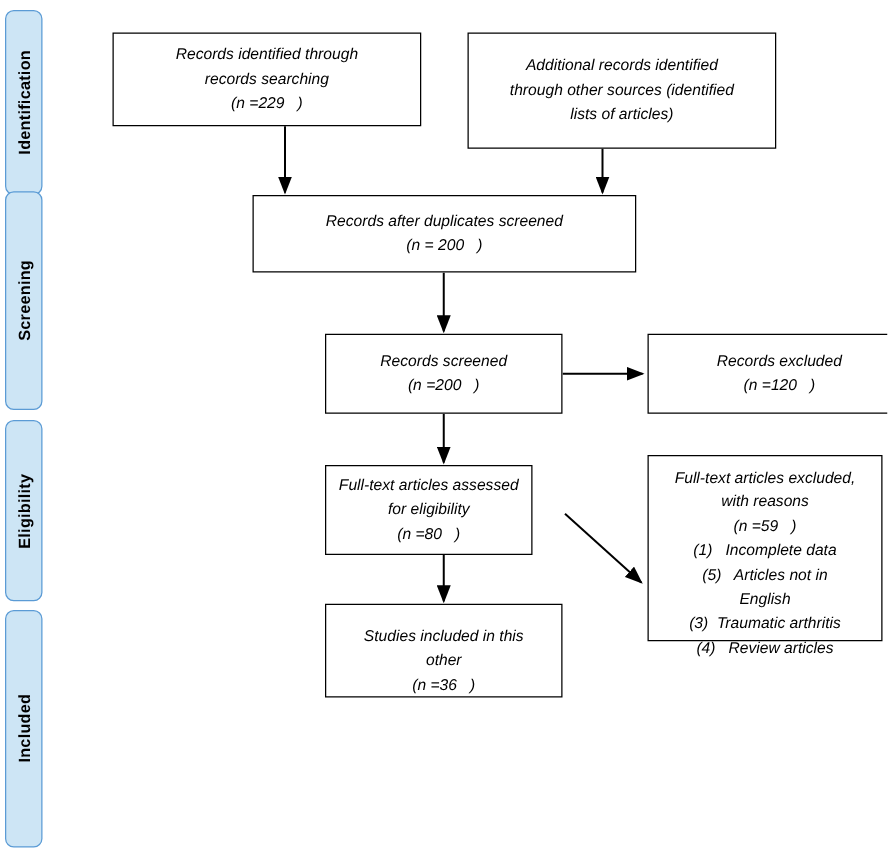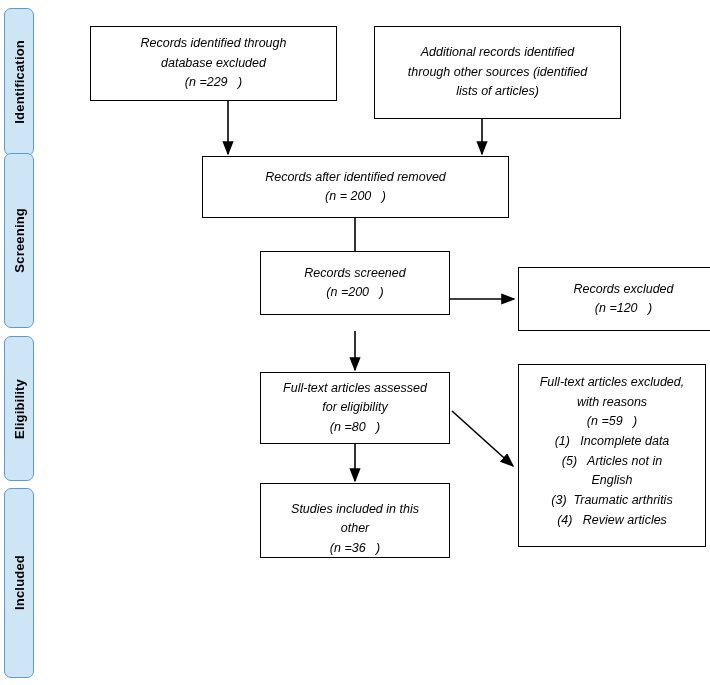"database excluded" div.line { text: database excluded -> records searching }
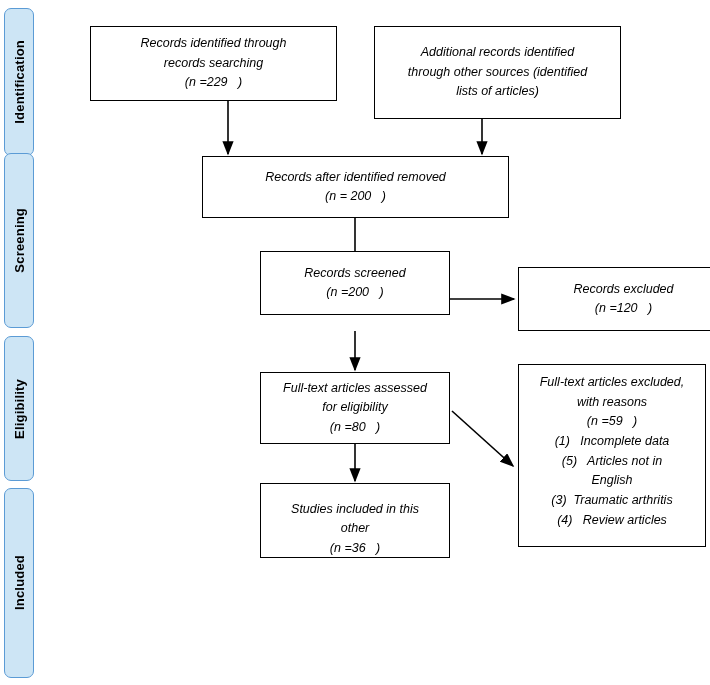"Records after identified removed" div.line { text: identified removed -> duplicates screened }
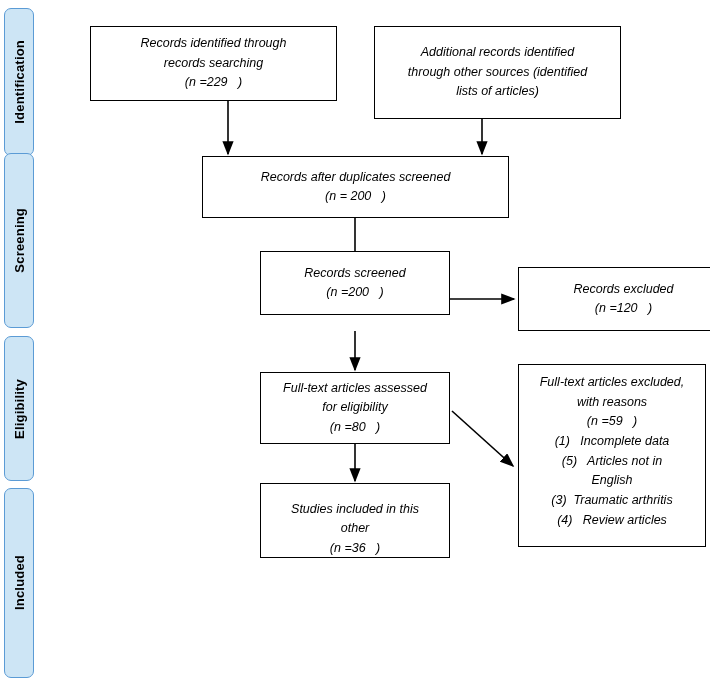"Records screened" div.box { top: 251px -> 267px }
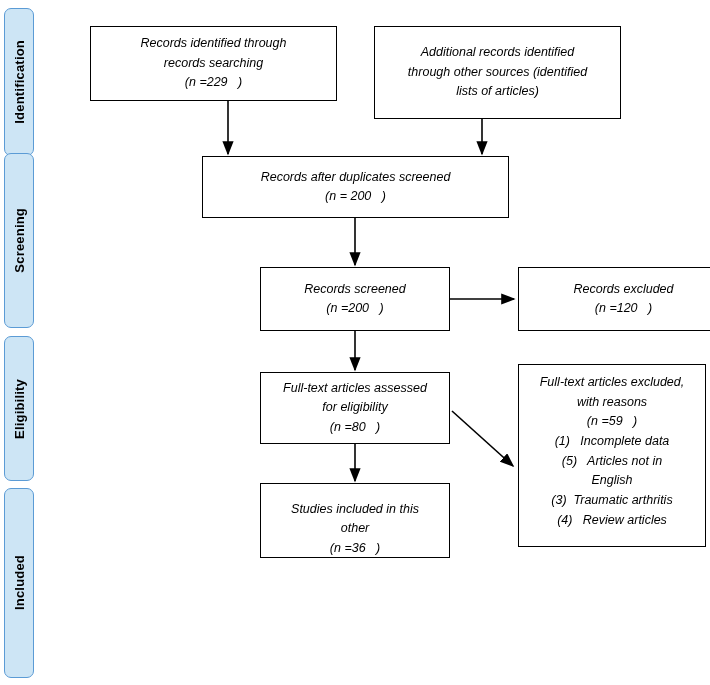"Full-text articles assessed" div.box { width: 190px -> 166px }
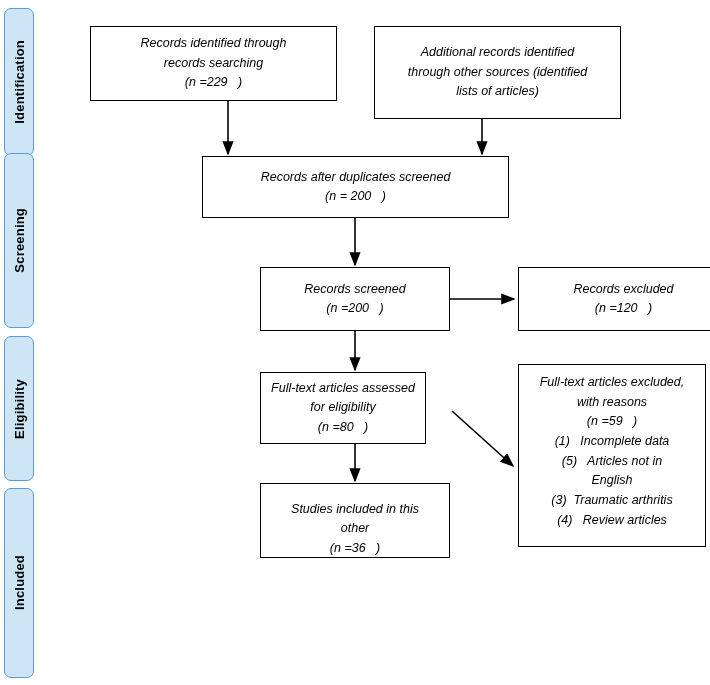"Full-text articles excluded," div.box { height: 183px -> 149px; justify-content: space-between -> flex-start }
